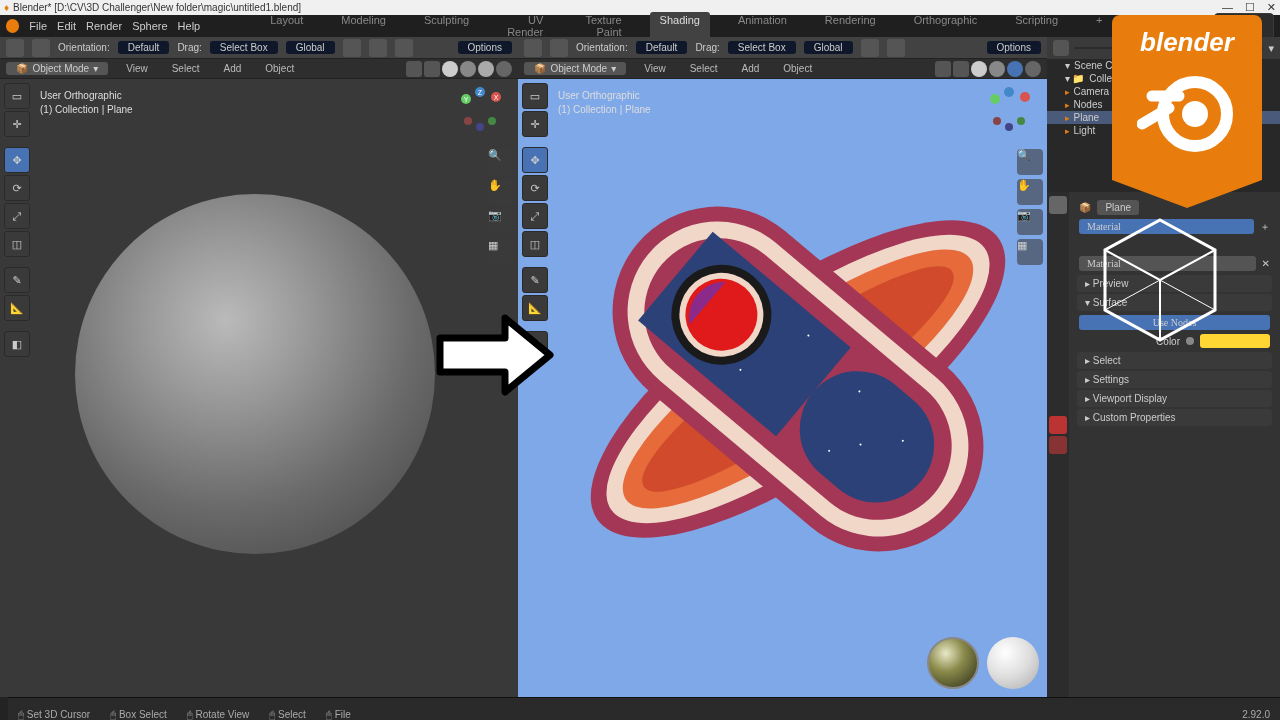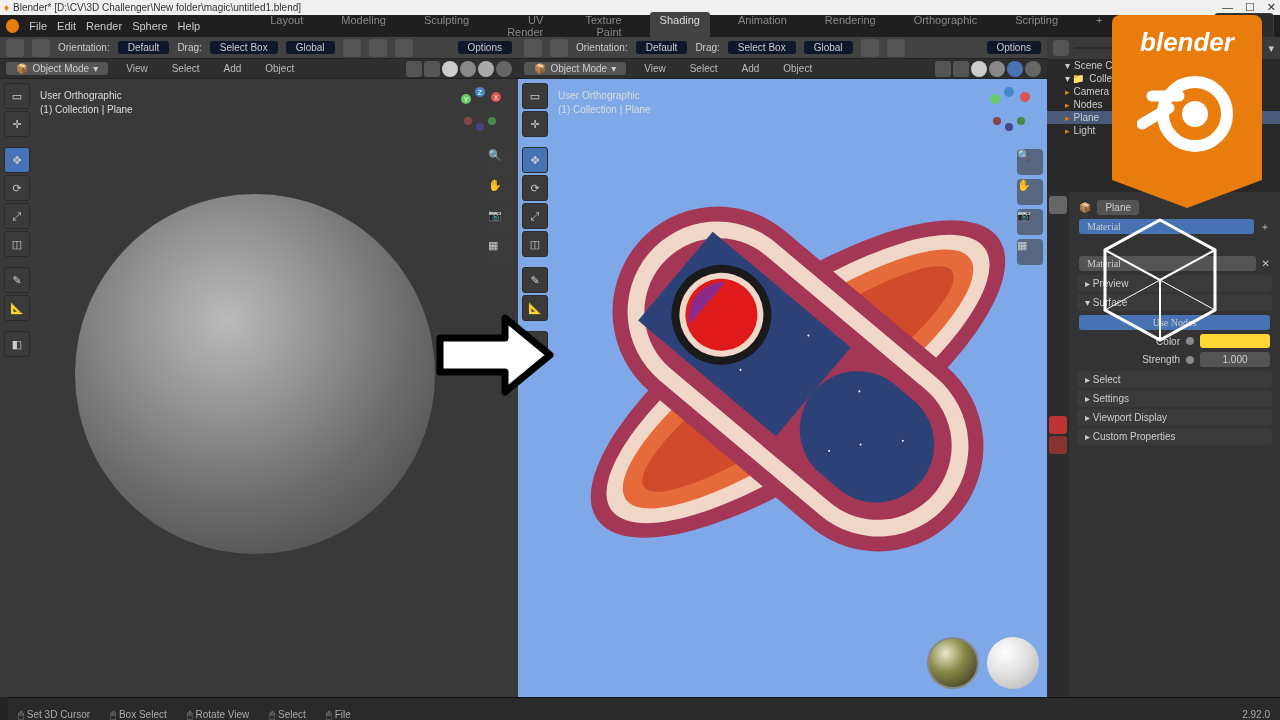"Strength" div.prop-row { html: <div> <span>Strength</span> <span></span> <span>1.000</span> </div> -> none }
